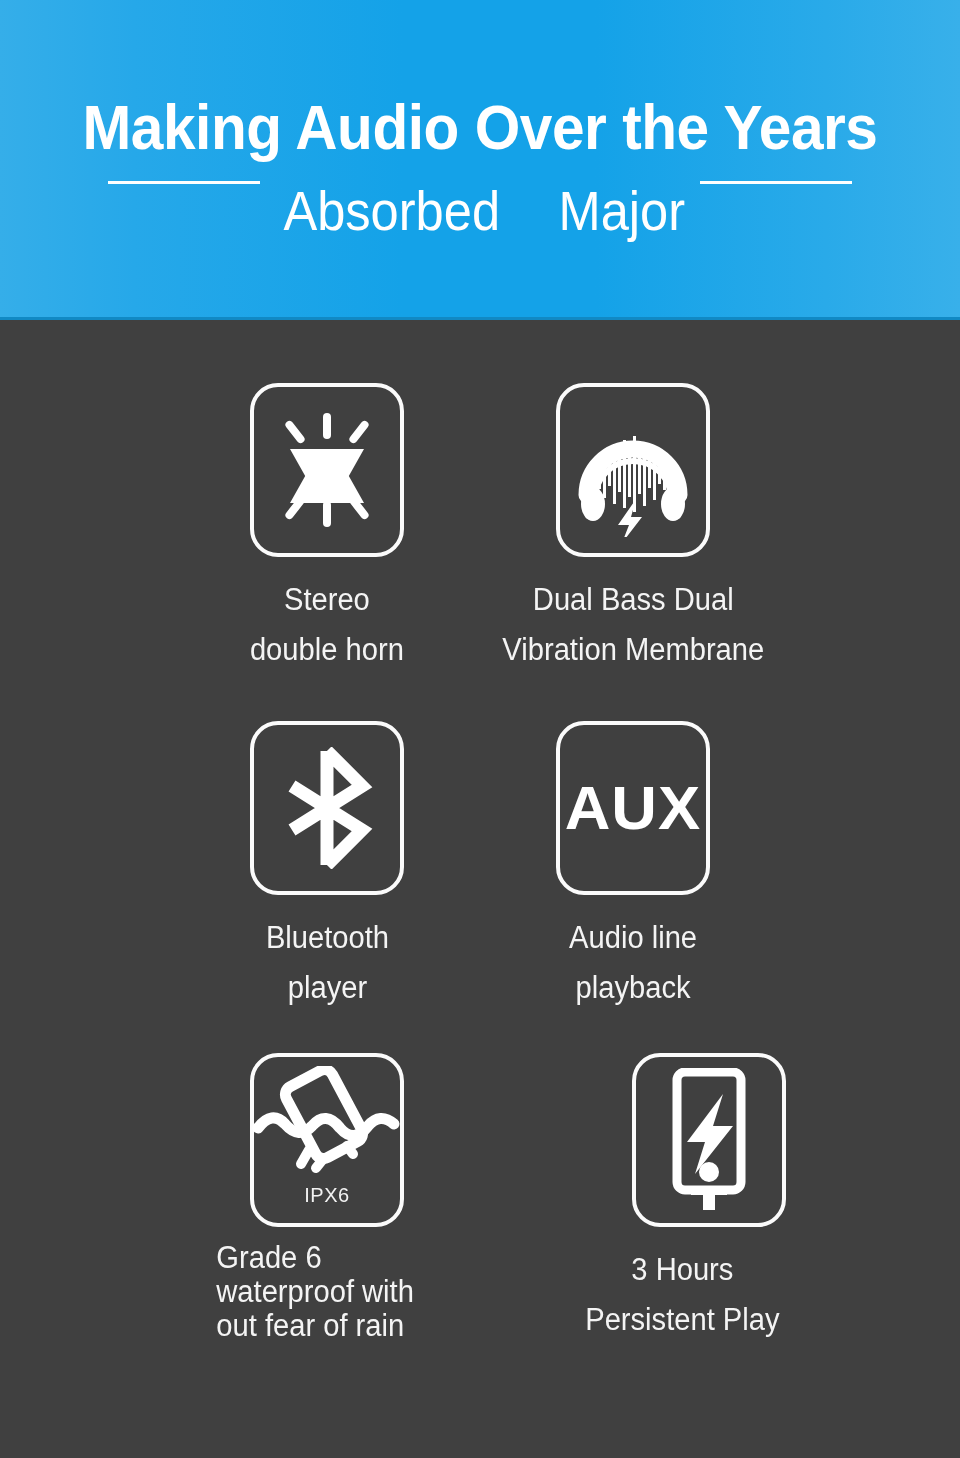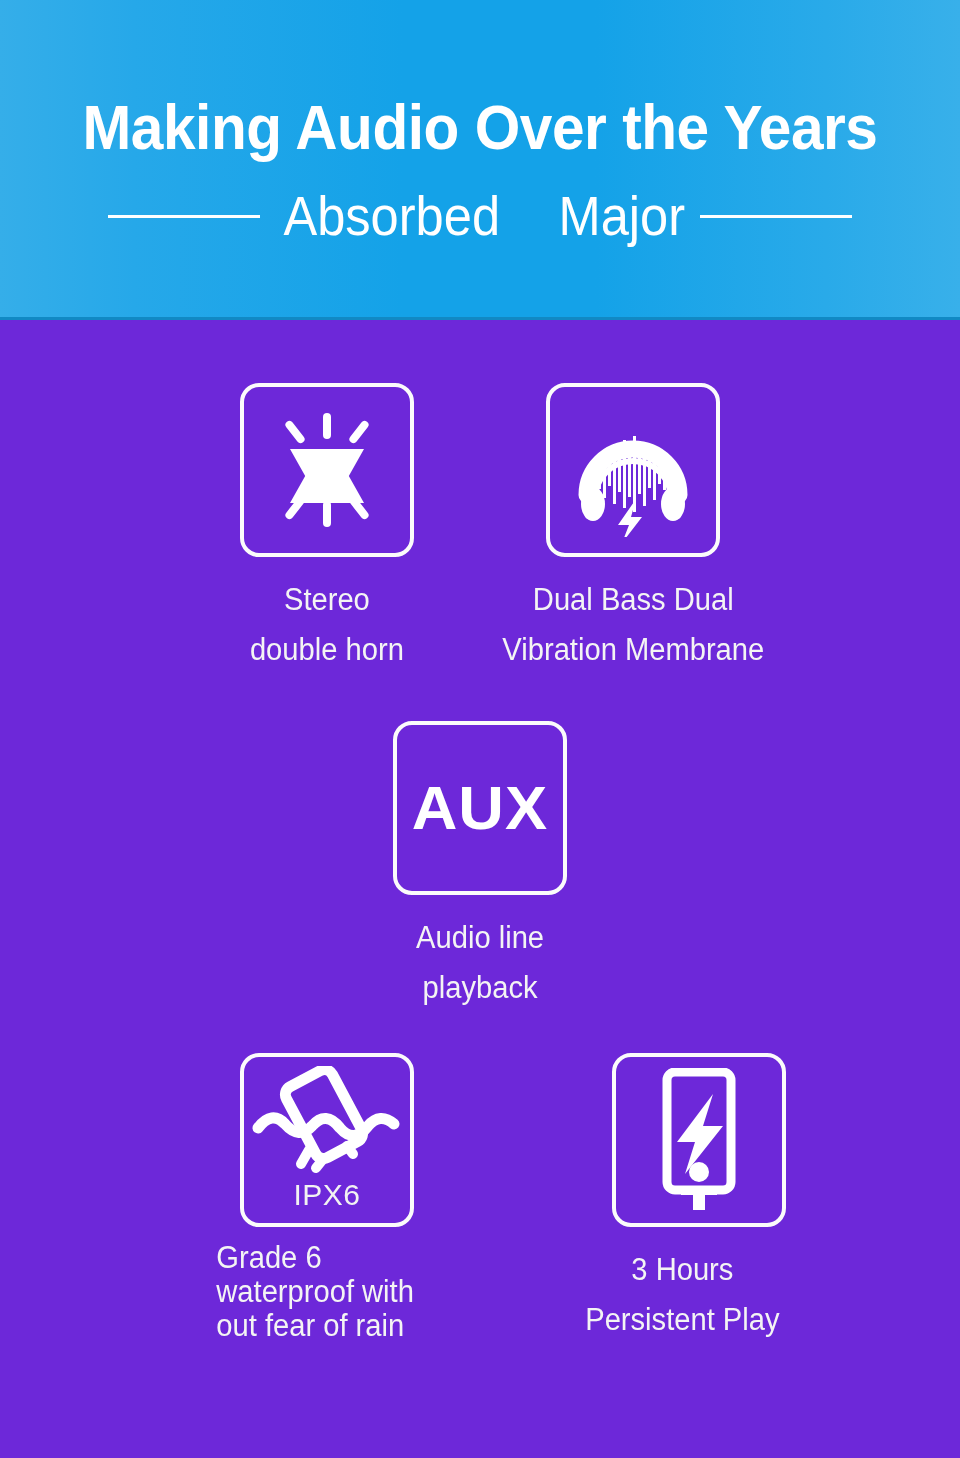"Making Audio Over the Years" #page { background: #6d28d9 -> #404040 }
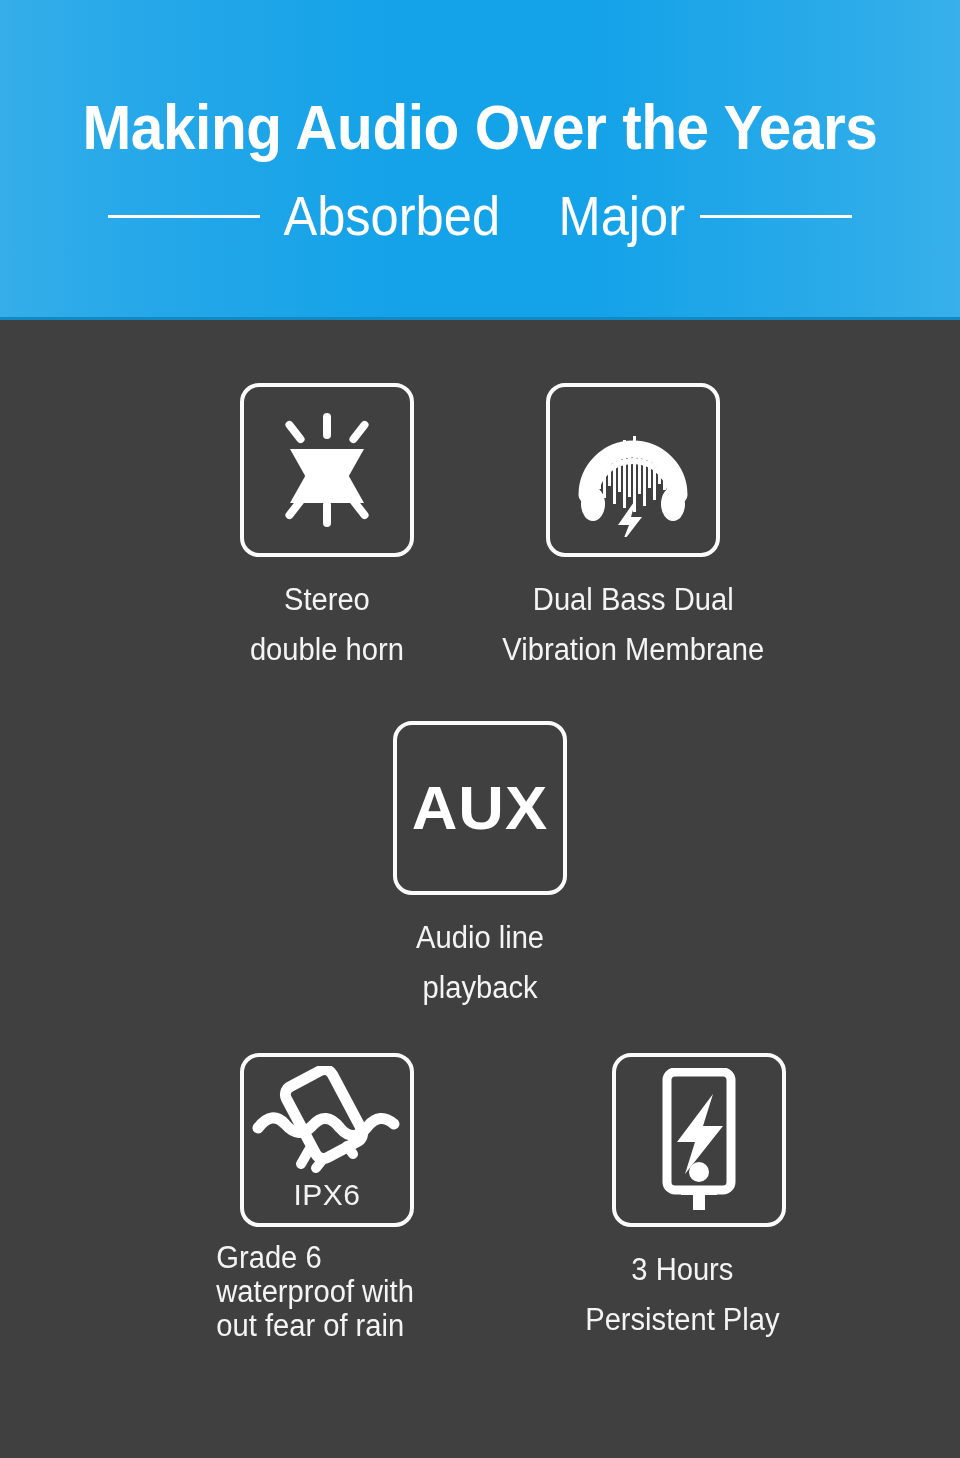"Absorbed" .banner-sub { align-items: center -> flex-start }
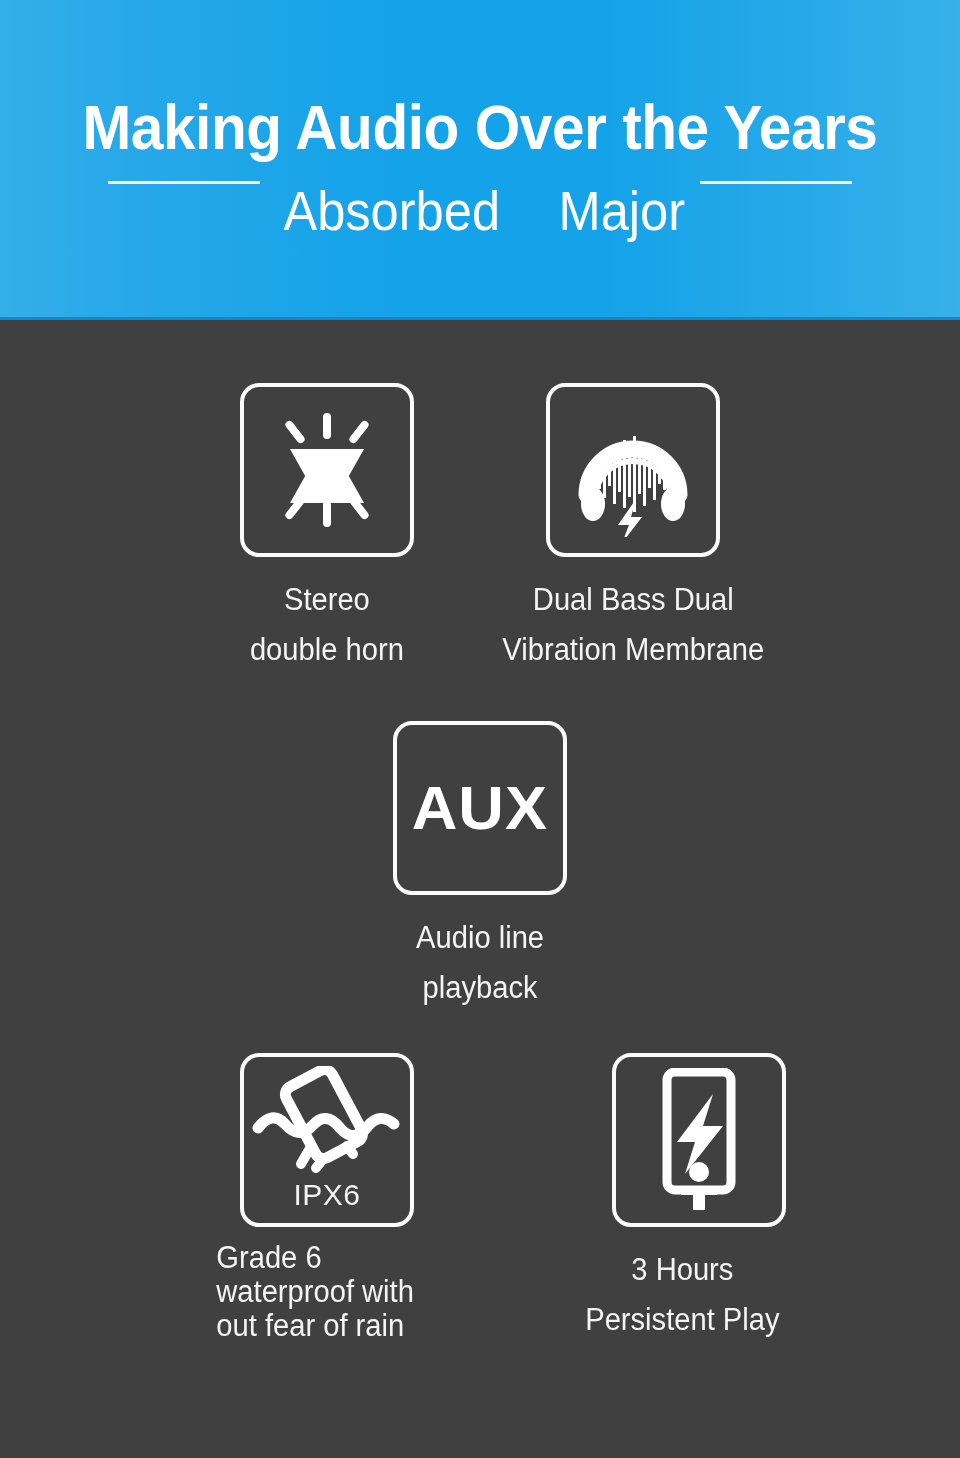"AUX" .tile { border-radius: 19px -> 28px; width: 174px -> 154px }
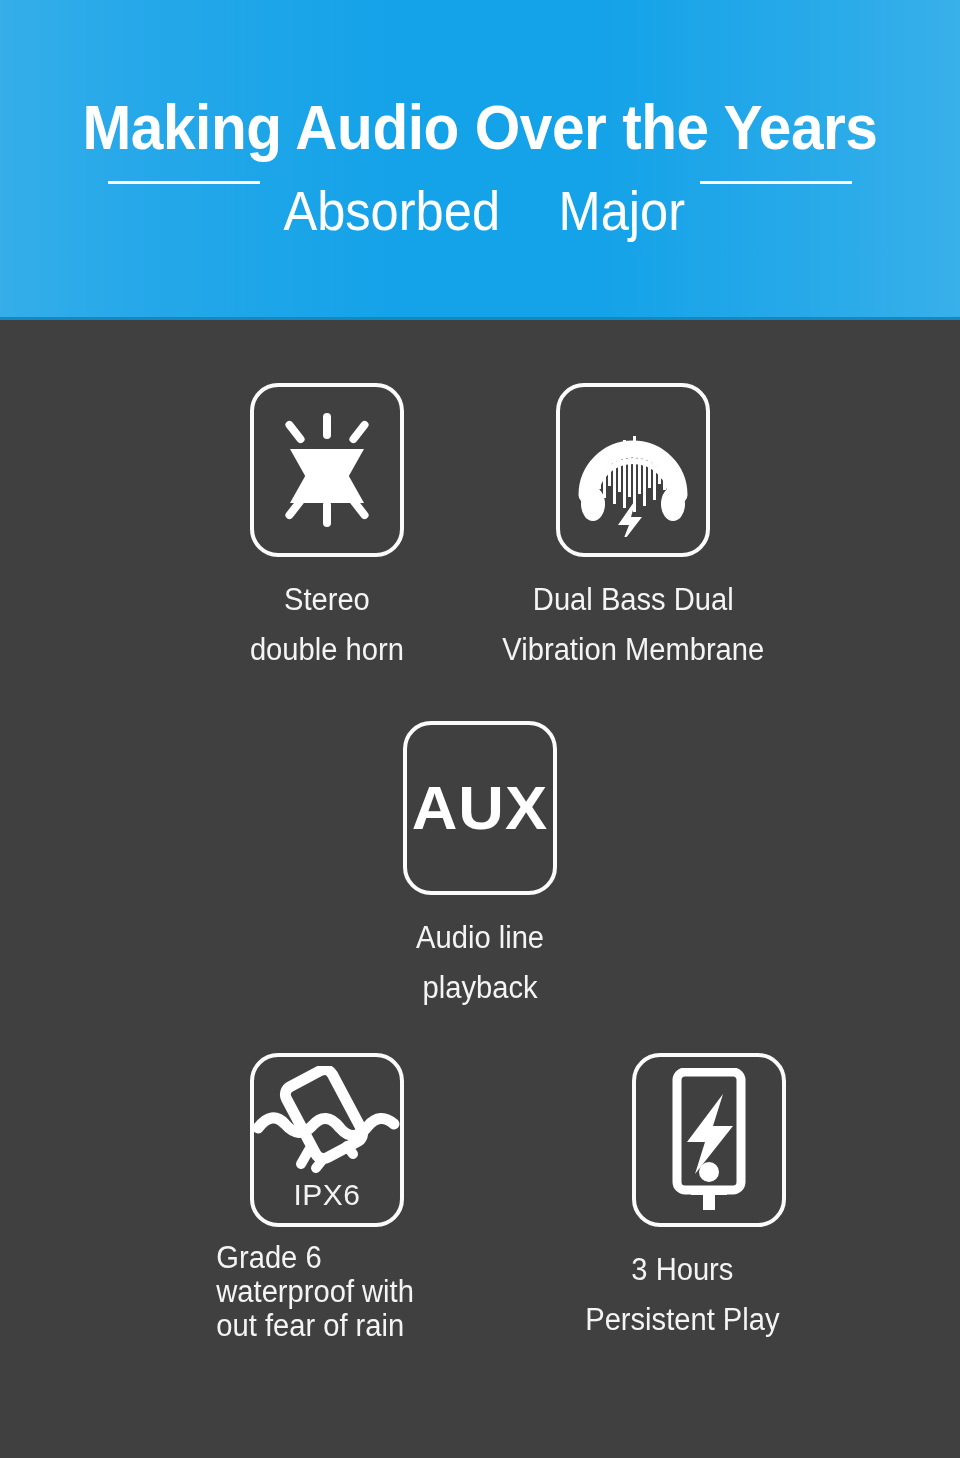"Bluetooth" div.fcell { html: none -> <div> <div> <span> <svg> <path></path> </svg> </span> </div> <div> <span>Bluetooth</span> <span>player</span> </div> </div> }
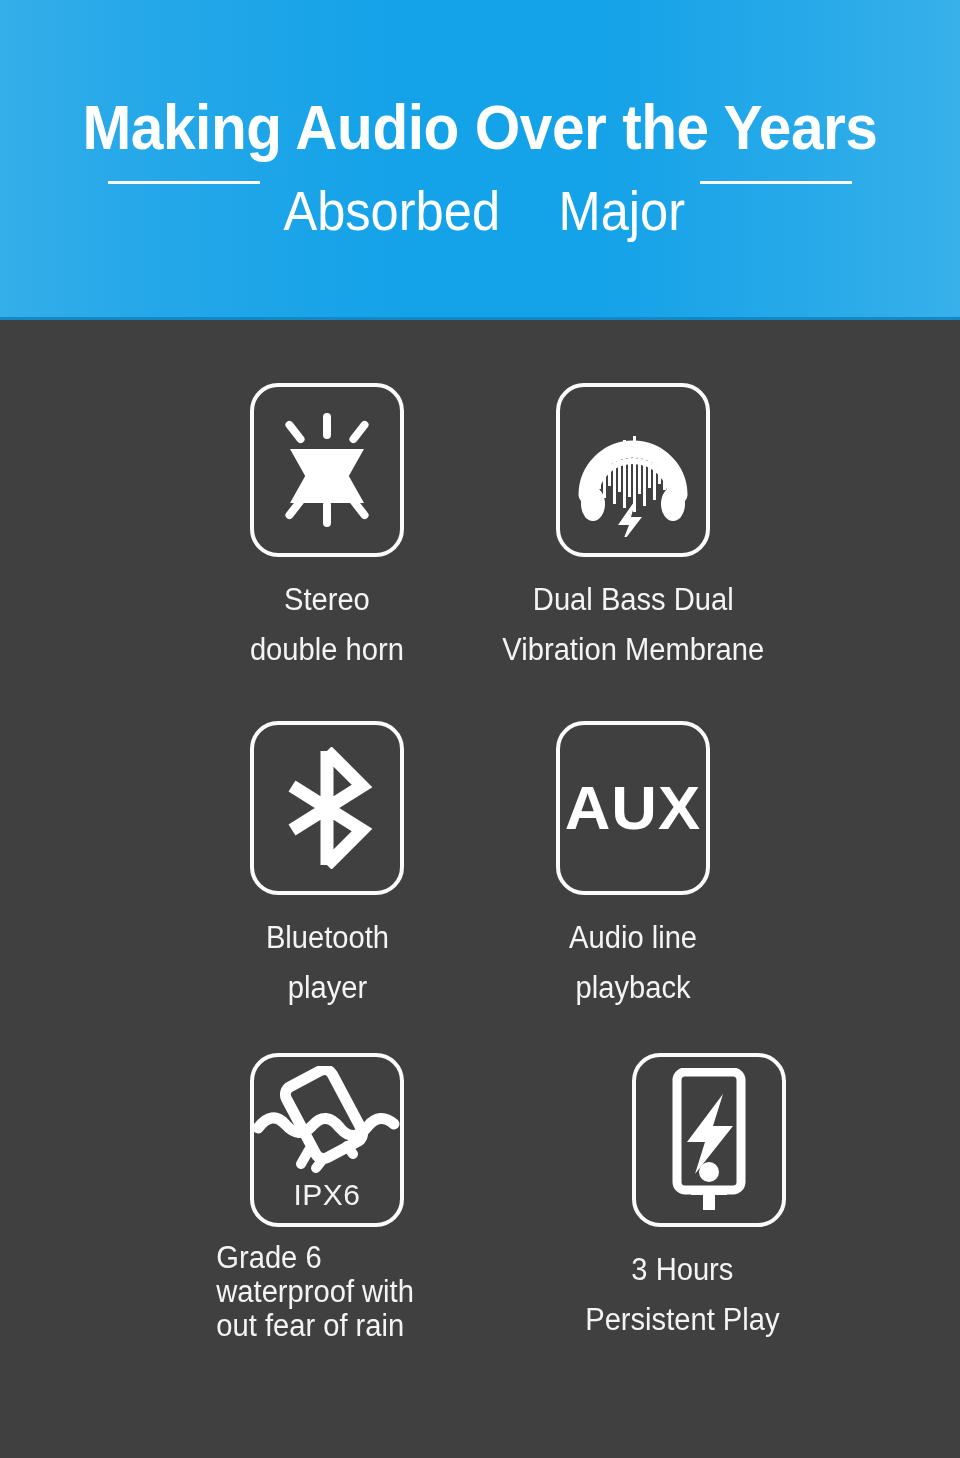"IPX6" .ipx-text { font-size: 30px -> 20px }
